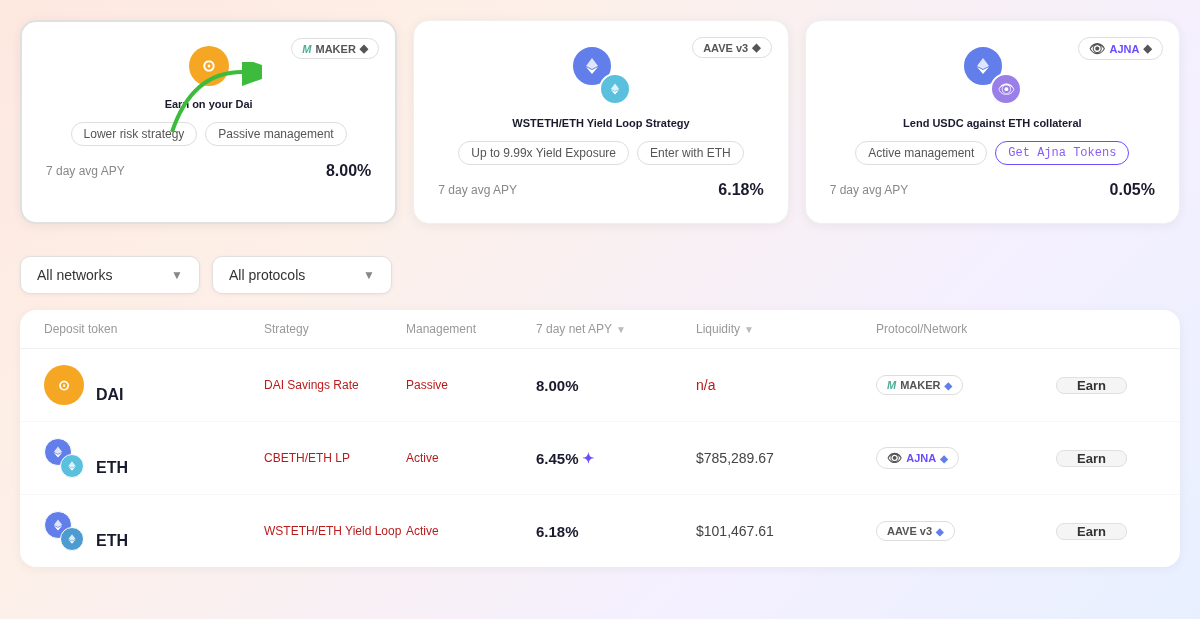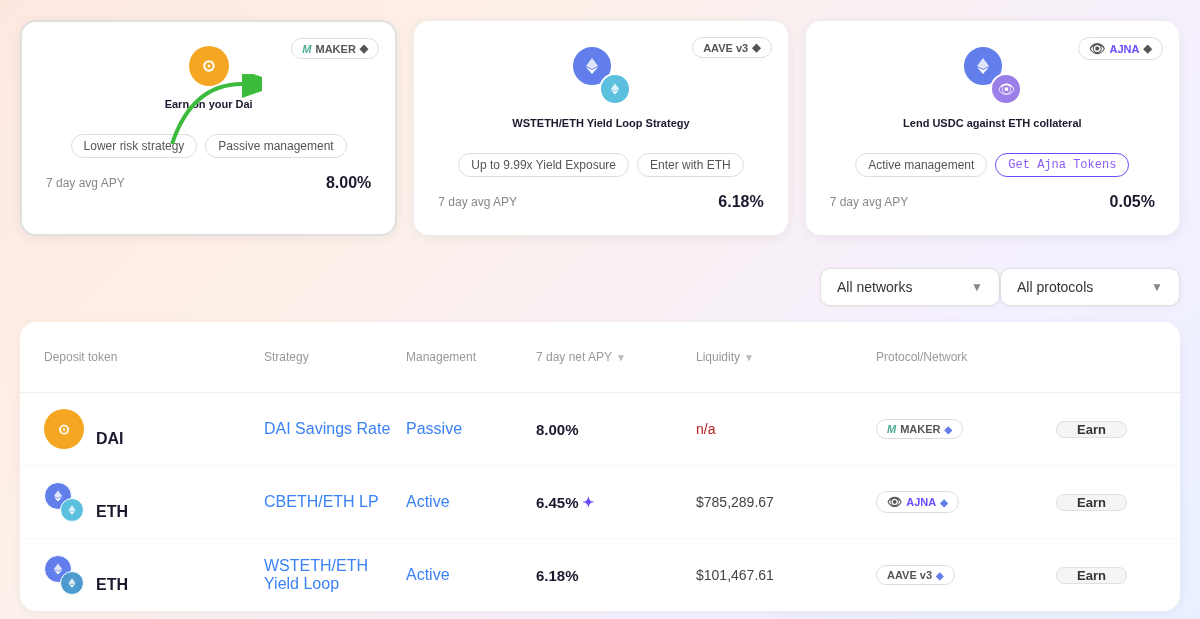"Lower risk strategy" .badge { margin-top: 12px -> none }
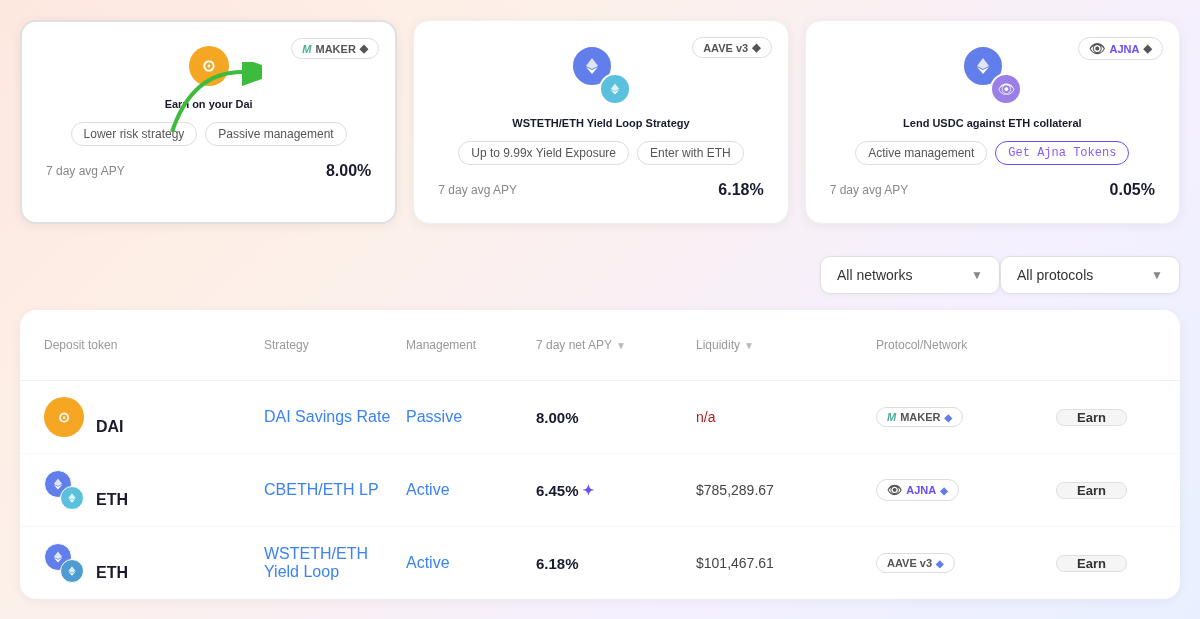"All networks" .filters-row { gap: none -> 12px; justify-content: flex-end -> flex-start }
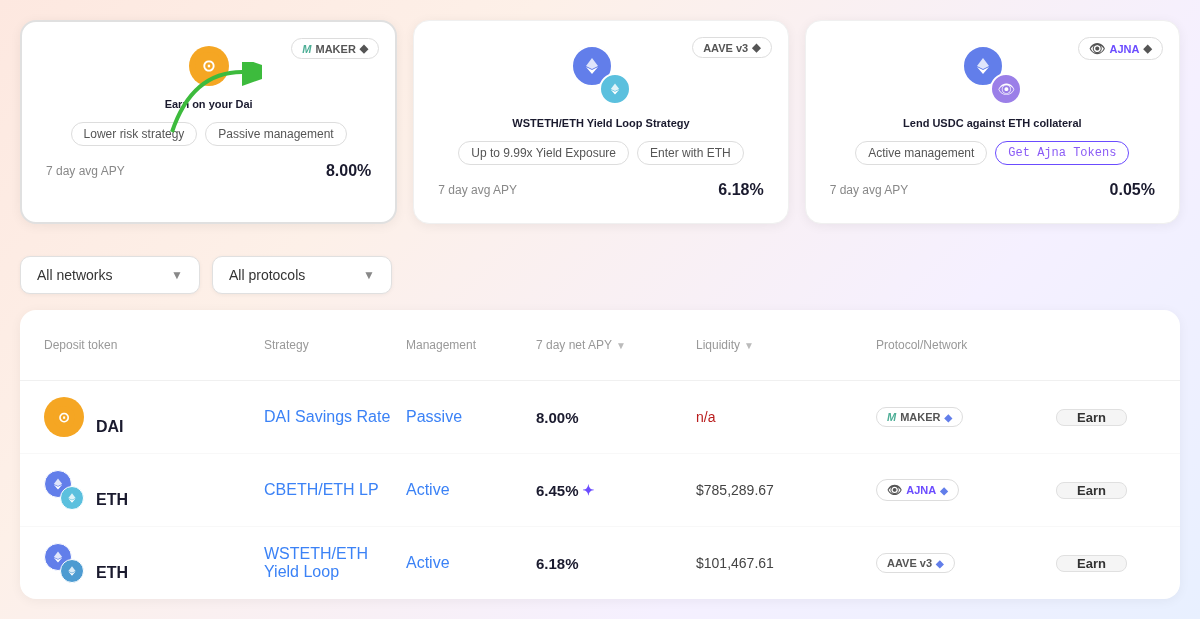"Deposit token" .table-header { padding: 28px 24px -> 12px 24px }
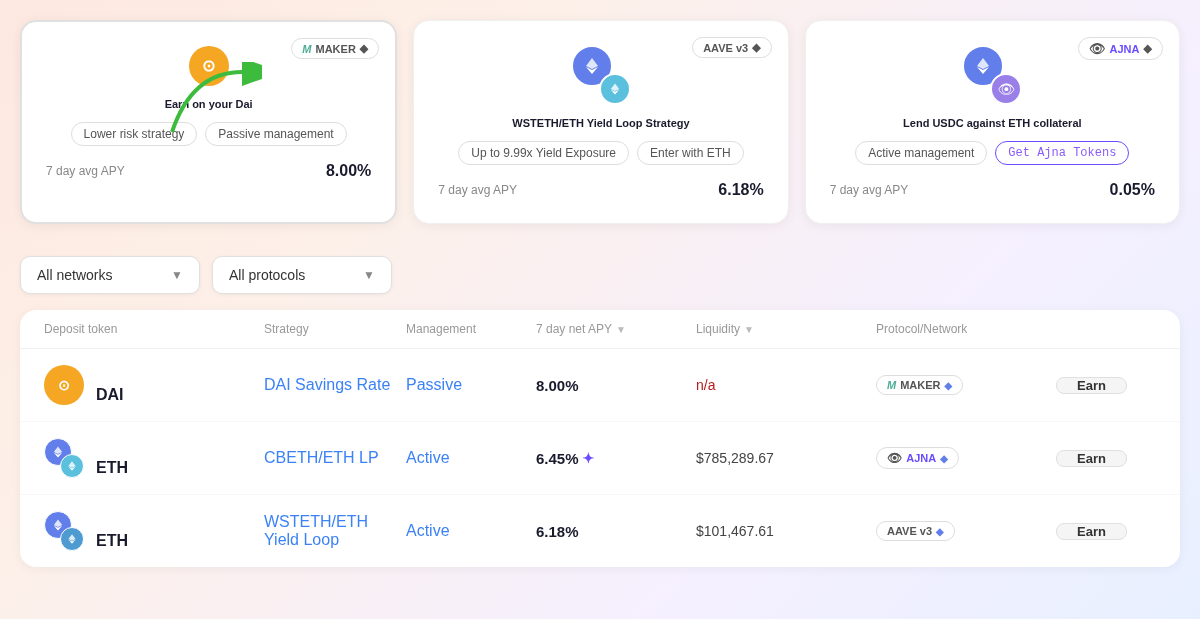"DAI Savings Rate" .cell-text { color: #3b82f6 -> #b91c1c; font-size: 16px -> 12px }
